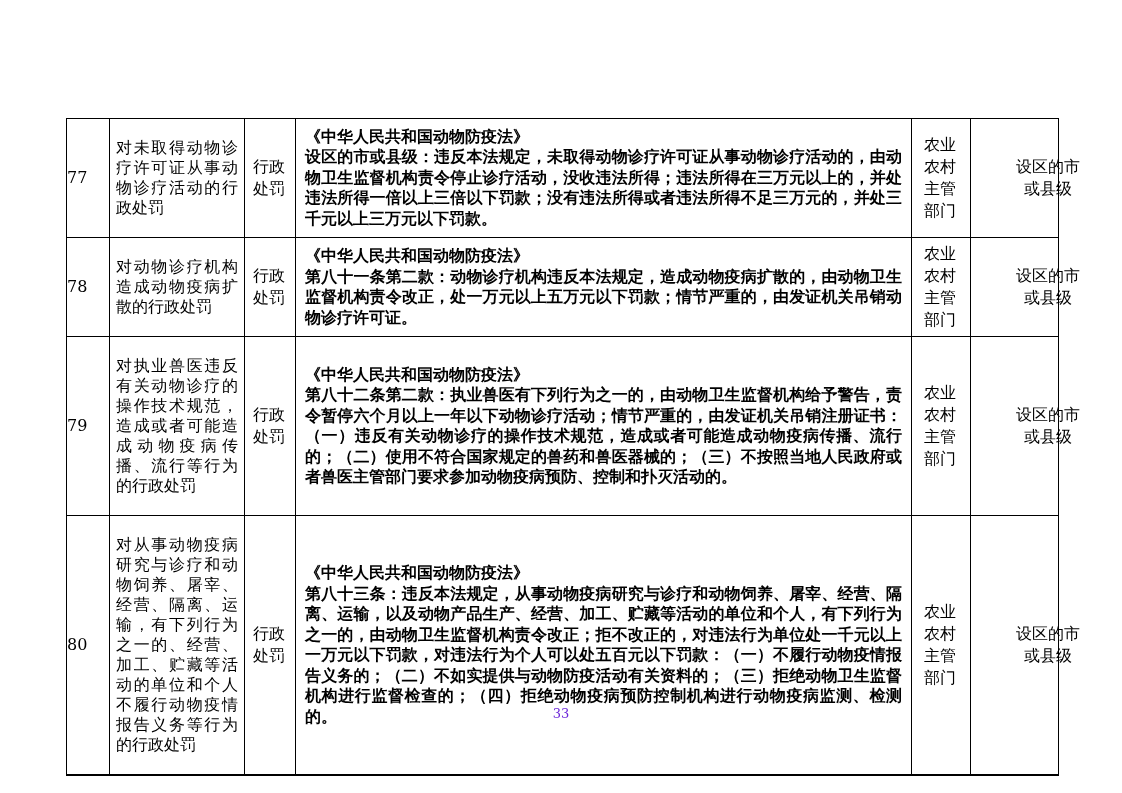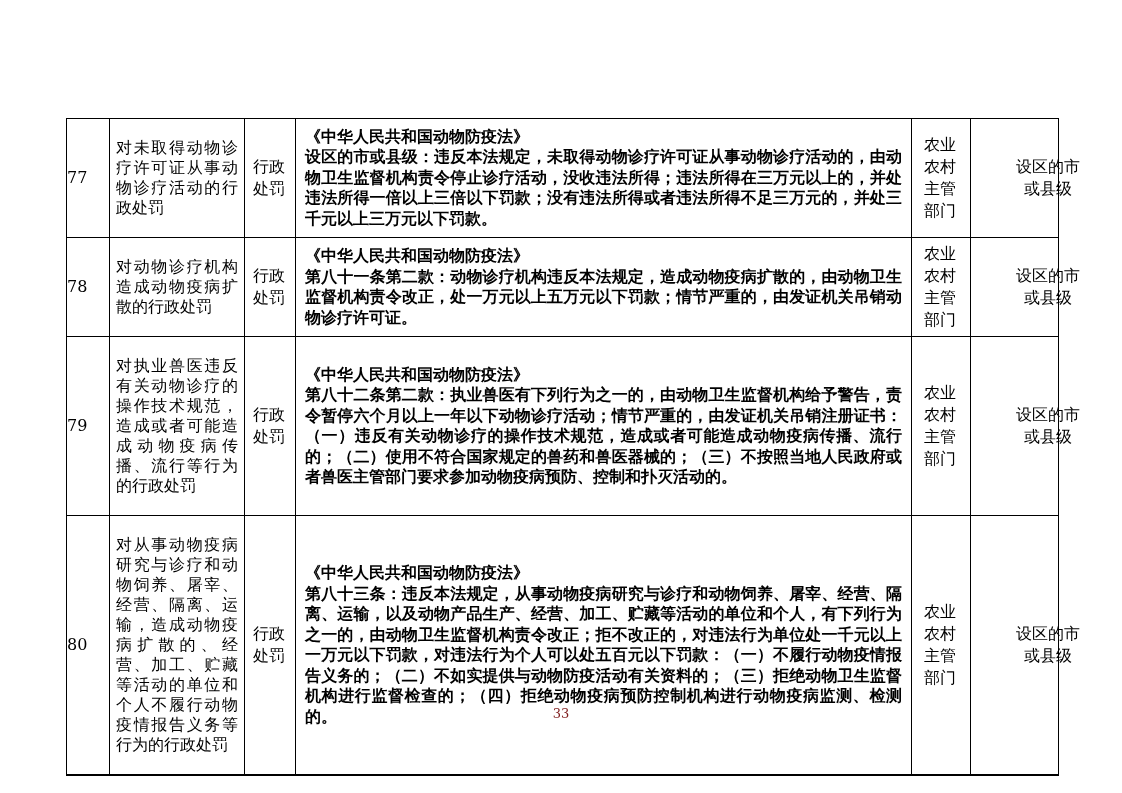"对从事动物疫病研究与诊疗和动物饲养、屠宰、经营、隔离、运输，造成动物疫病扩散的、" span.item-text { text: 造成动物疫病扩散 -> 有下列行为之一 }
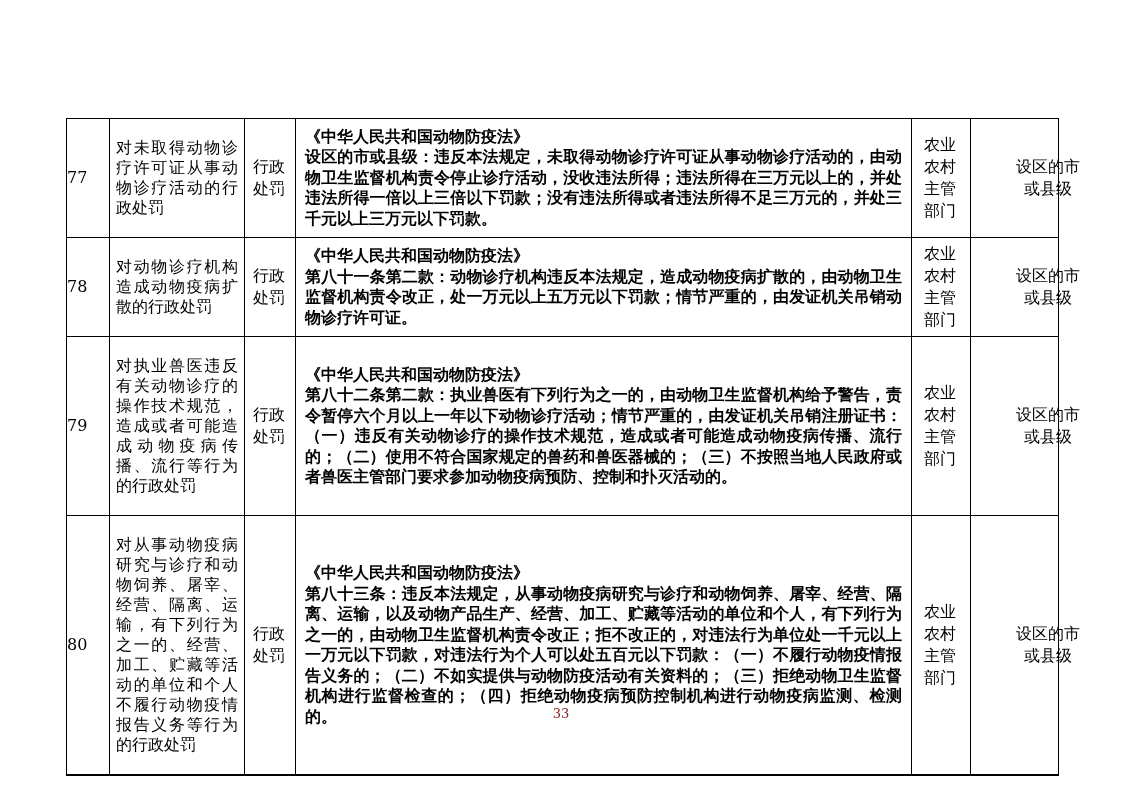"33" .page-number { color: #7f1d1d -> #6d28d9 }
